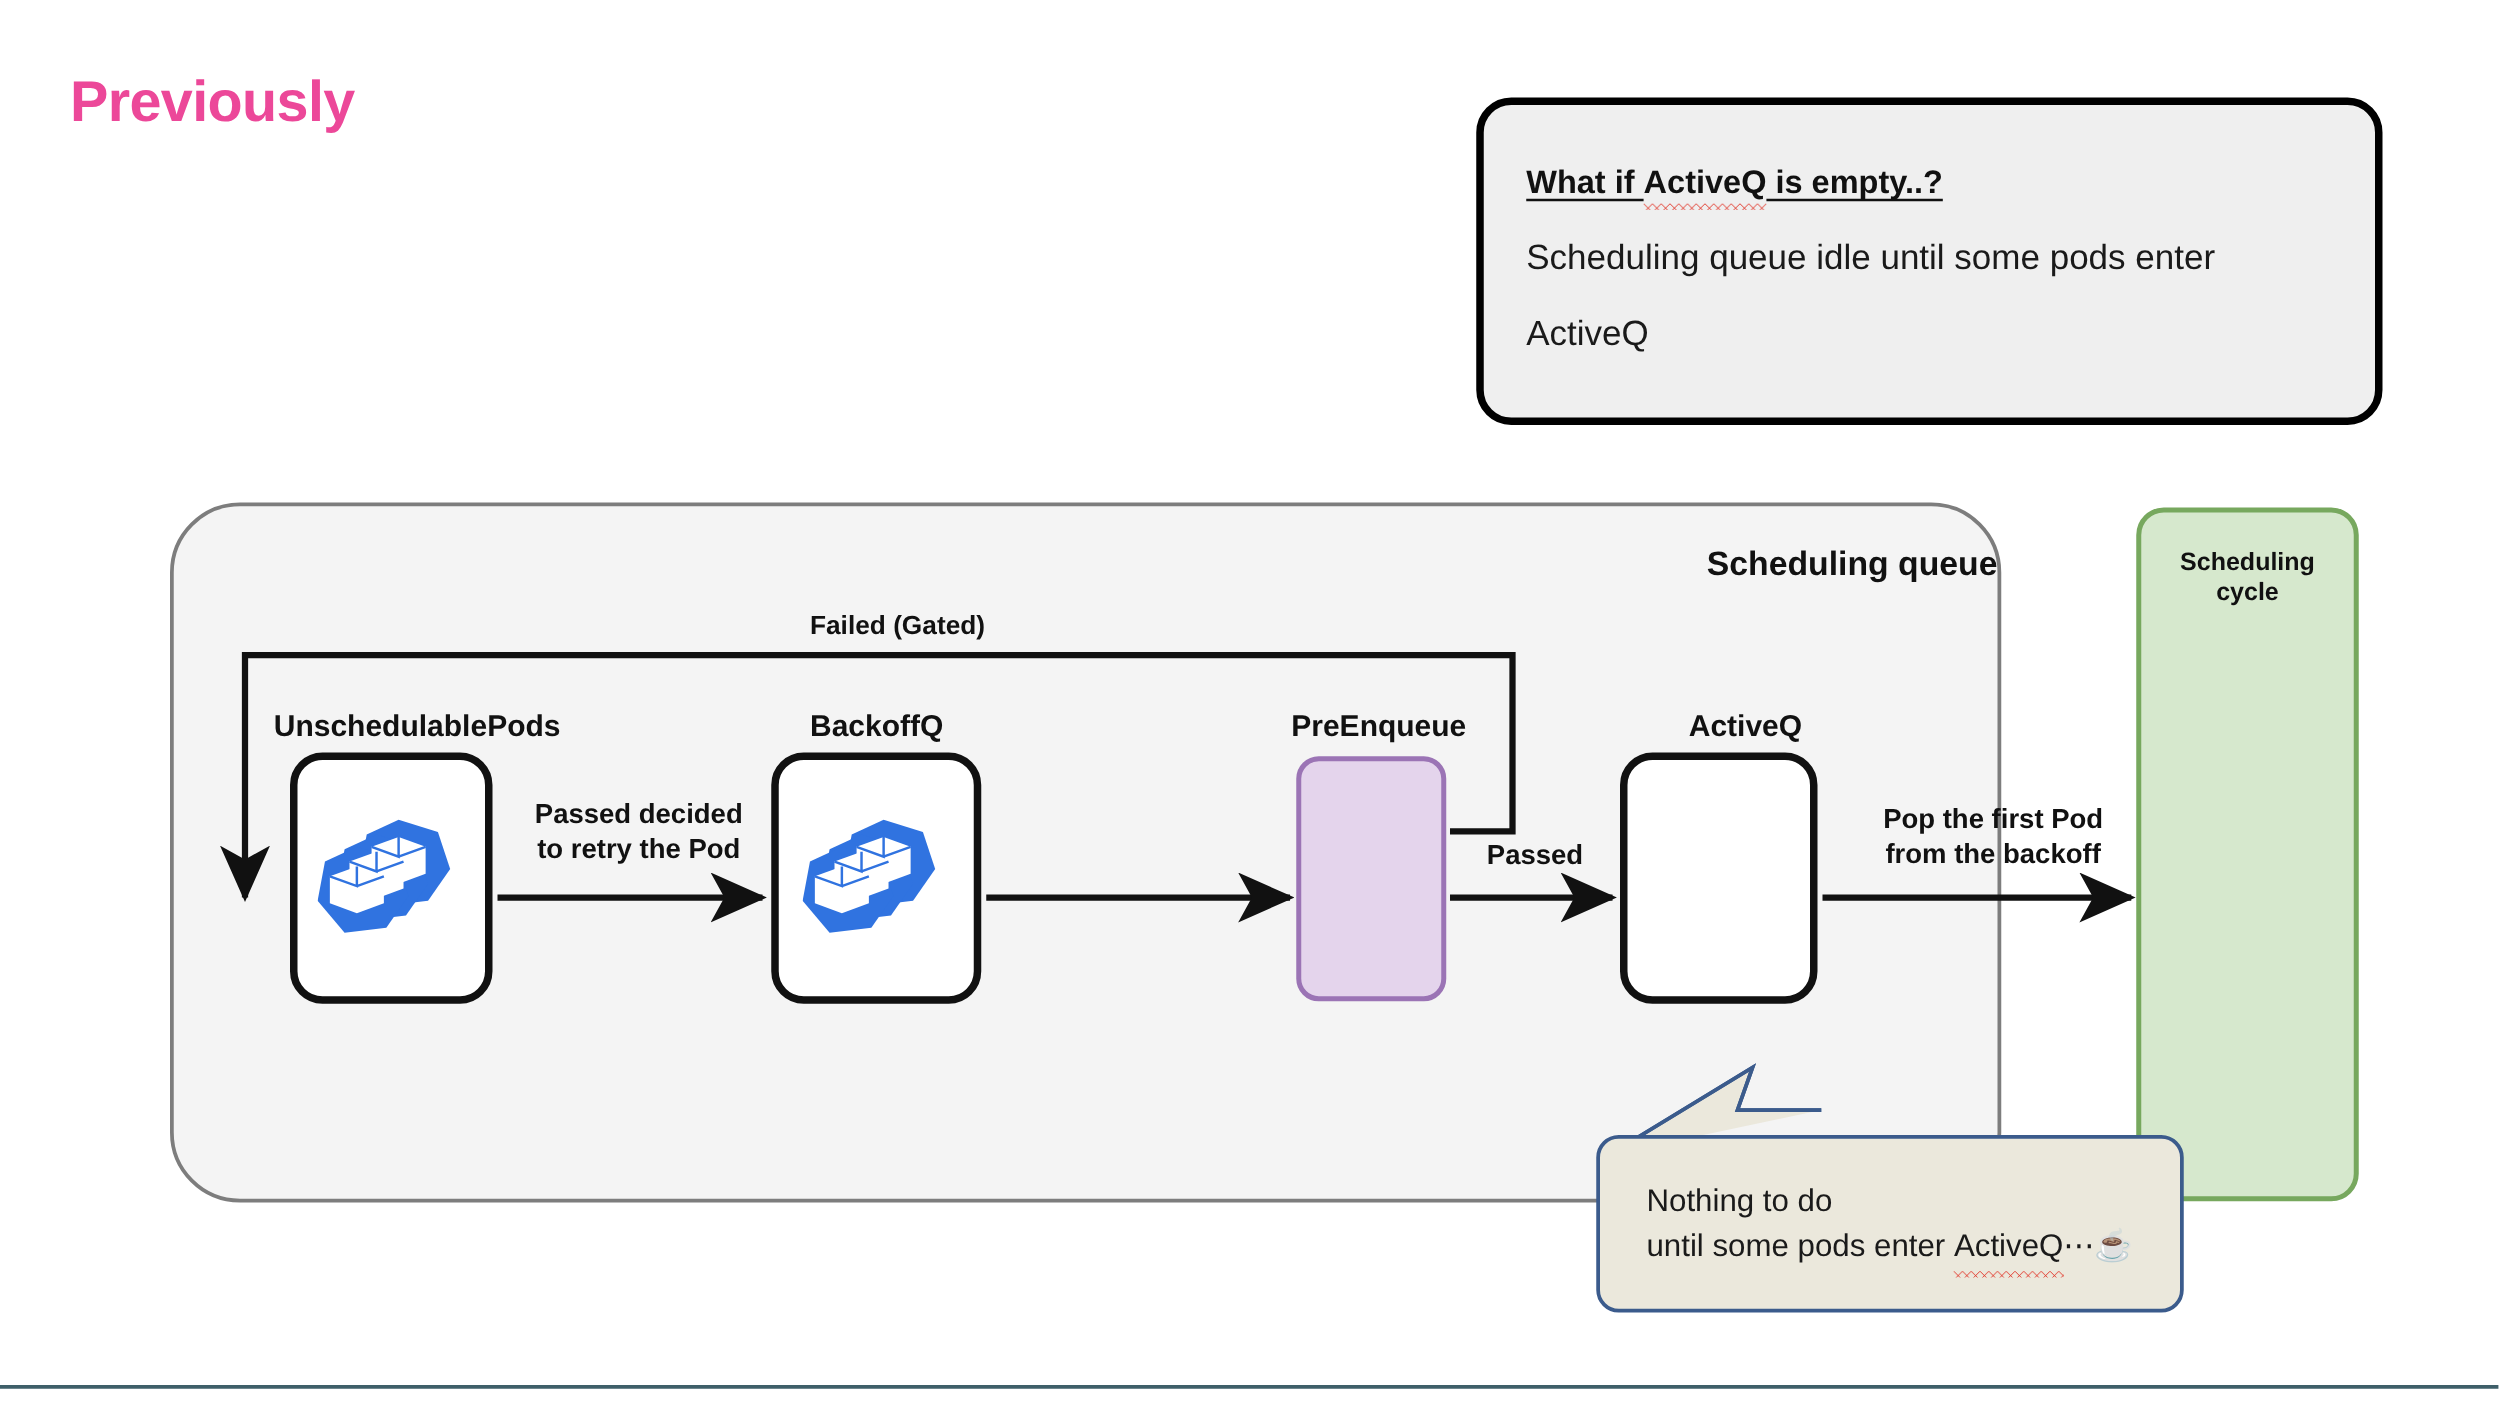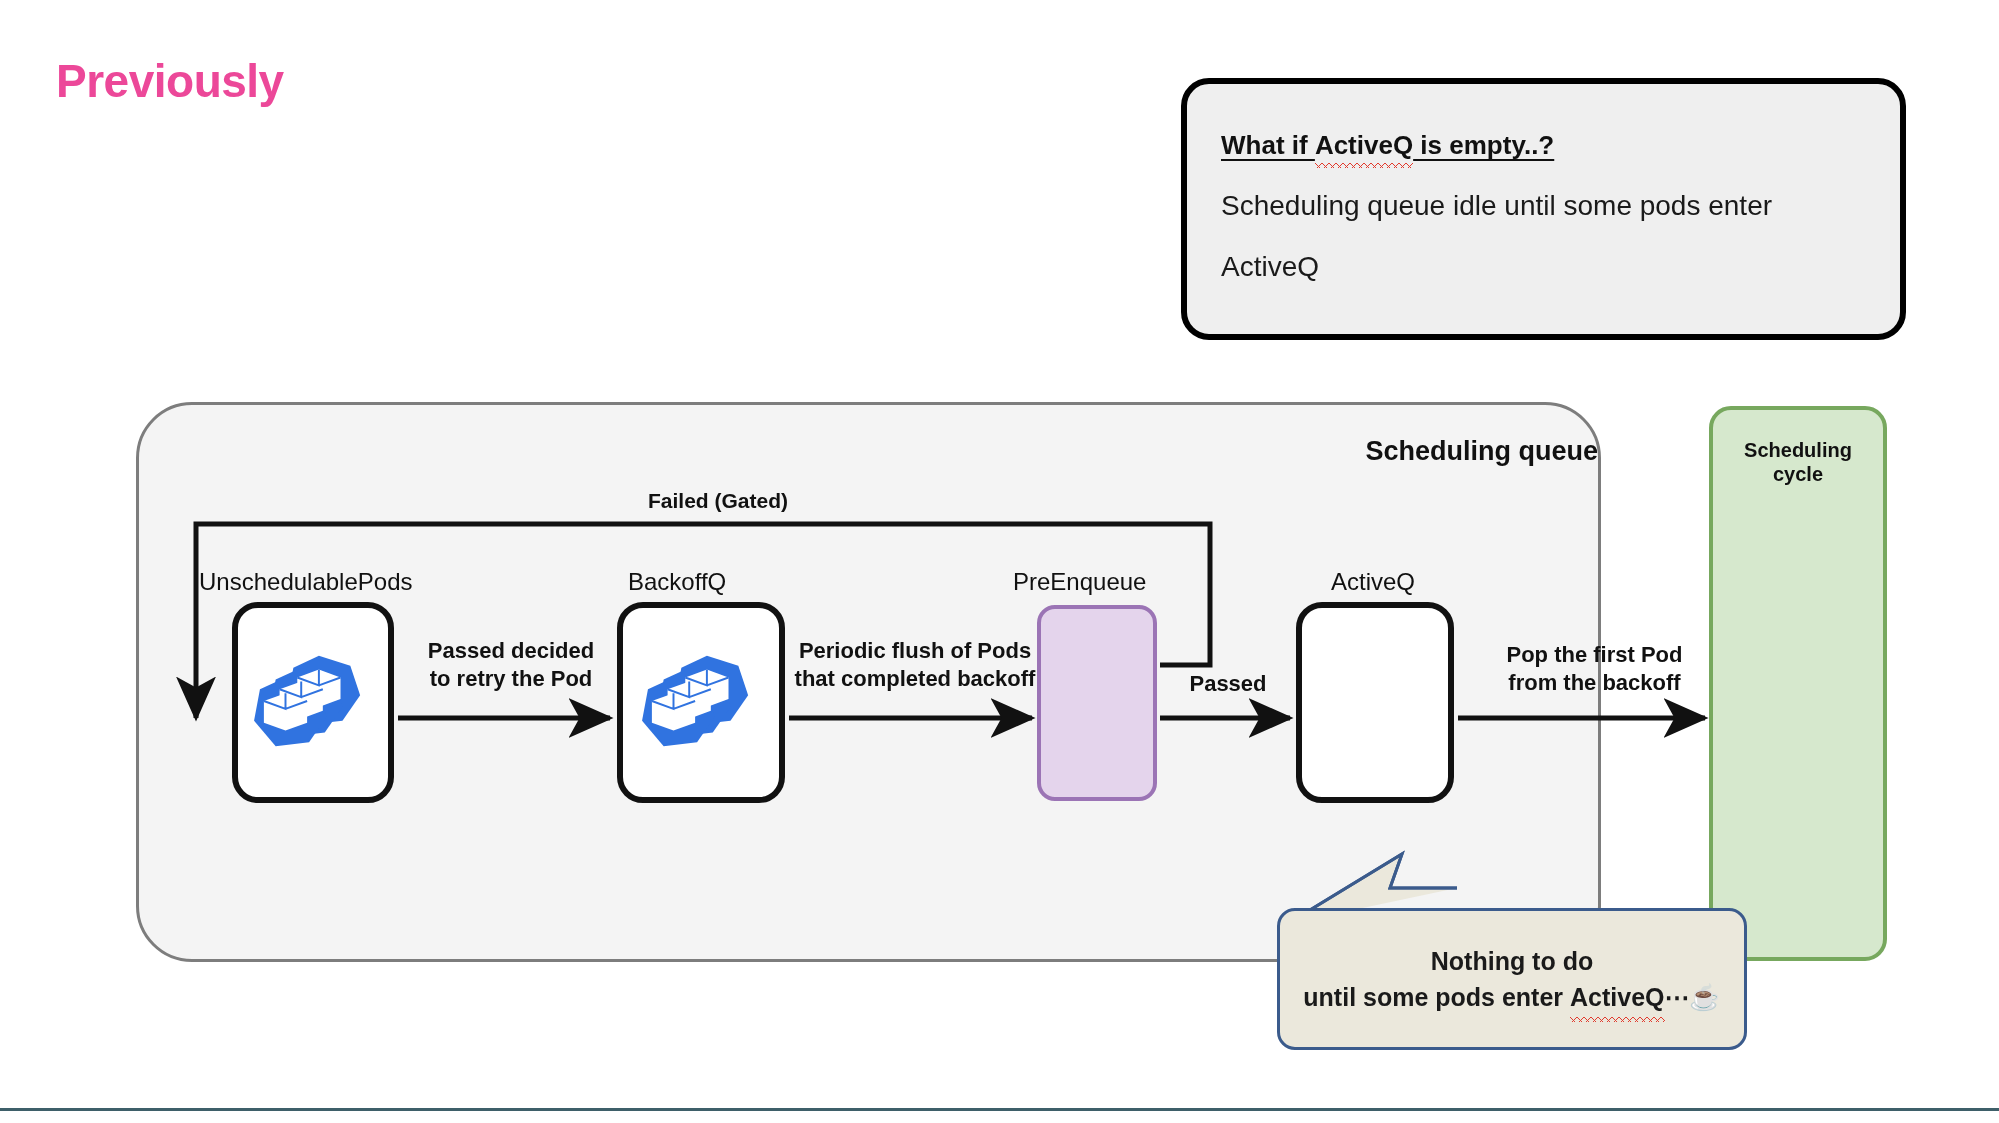"UnschedulablePods" .node-label { font-weight: normal -> bold; padding-left: none -> 20px }
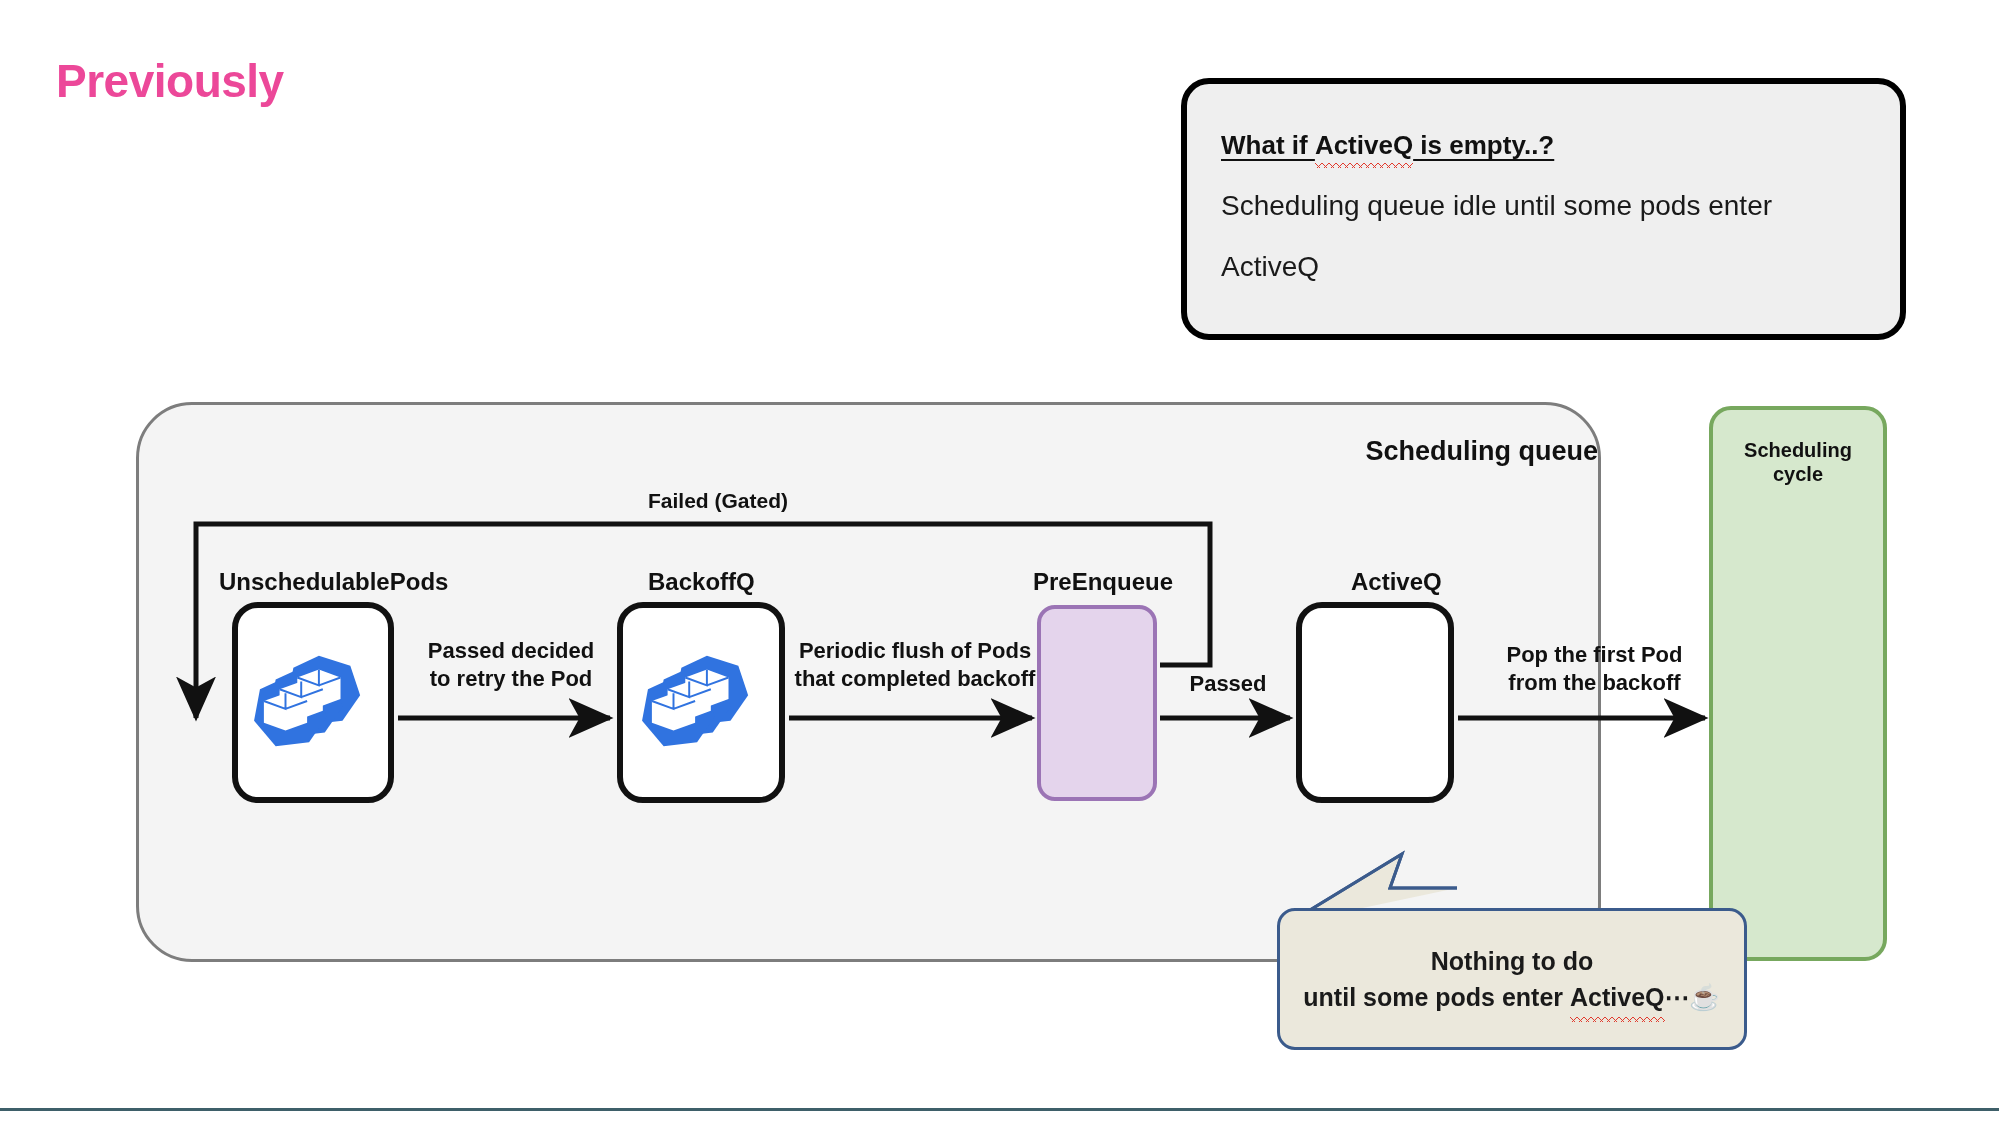"Periodic flush of Pods" div.edge-label { html: <div> <span>Periodic flush of Pods</span><br> <span>that completed backoff</span> </div> -> none }
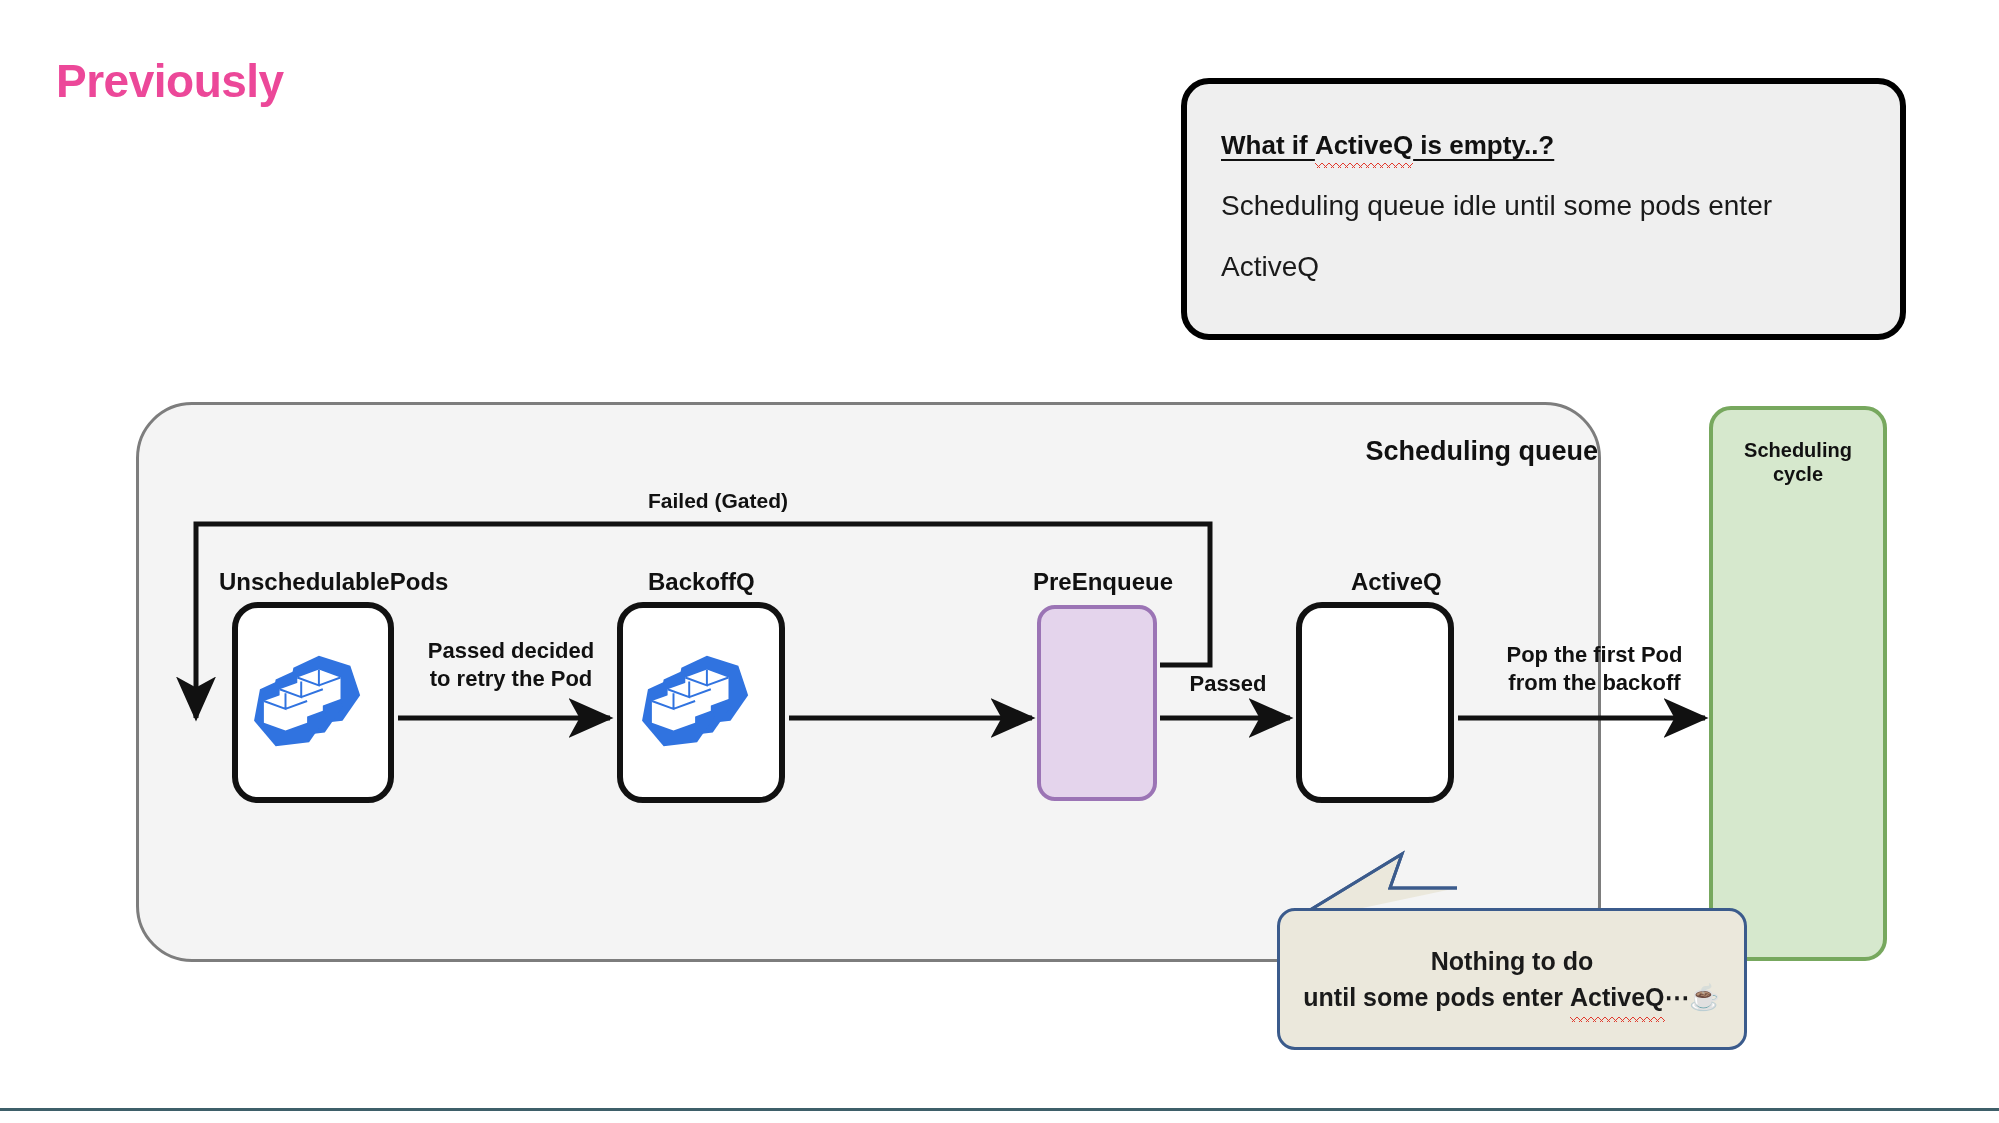"Nothing to do" #bubble-text { font-weight: bold -> none; text-align: center -> left }
